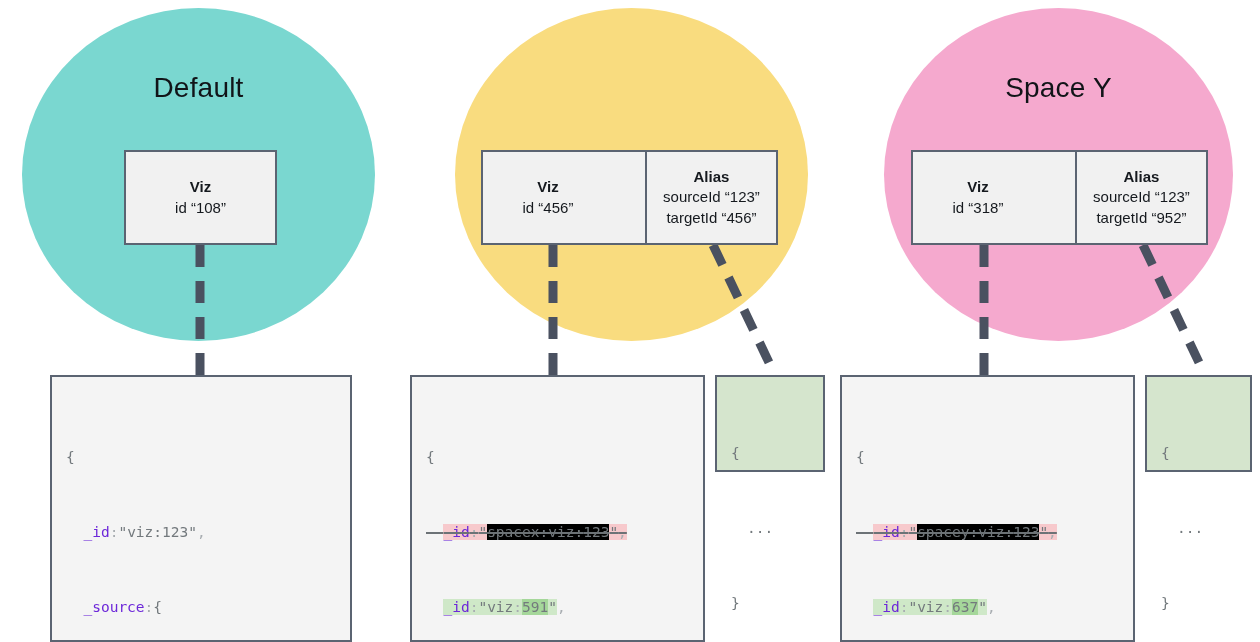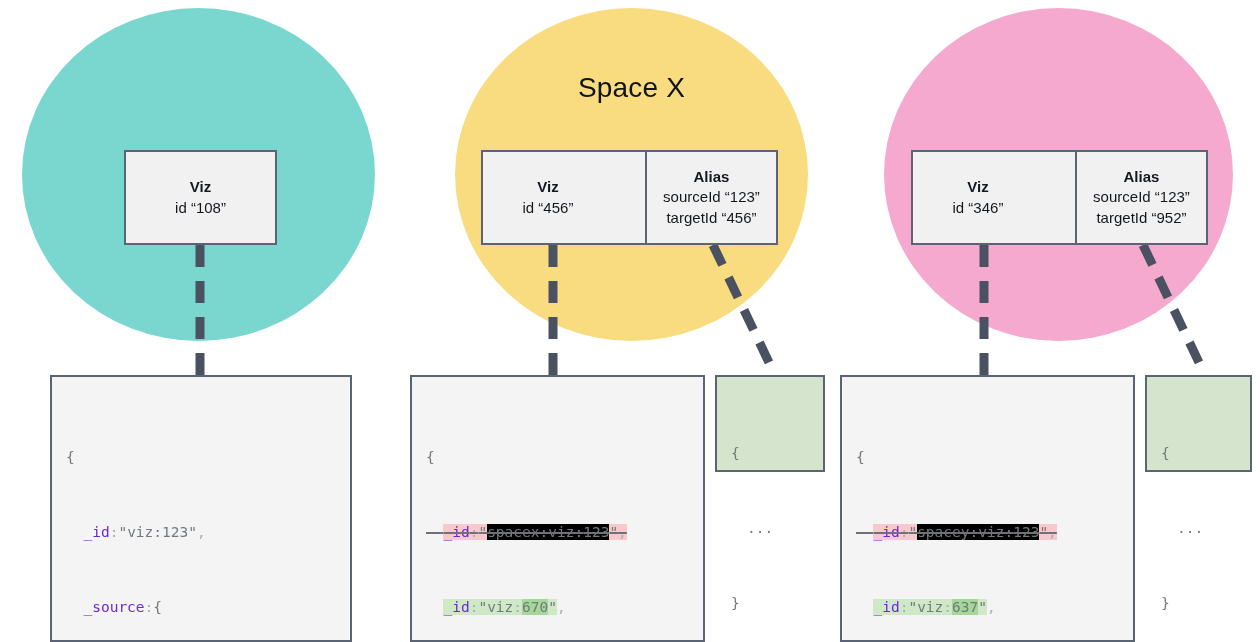"Default" div.circle-title { html: none -> <div>Default</div> }
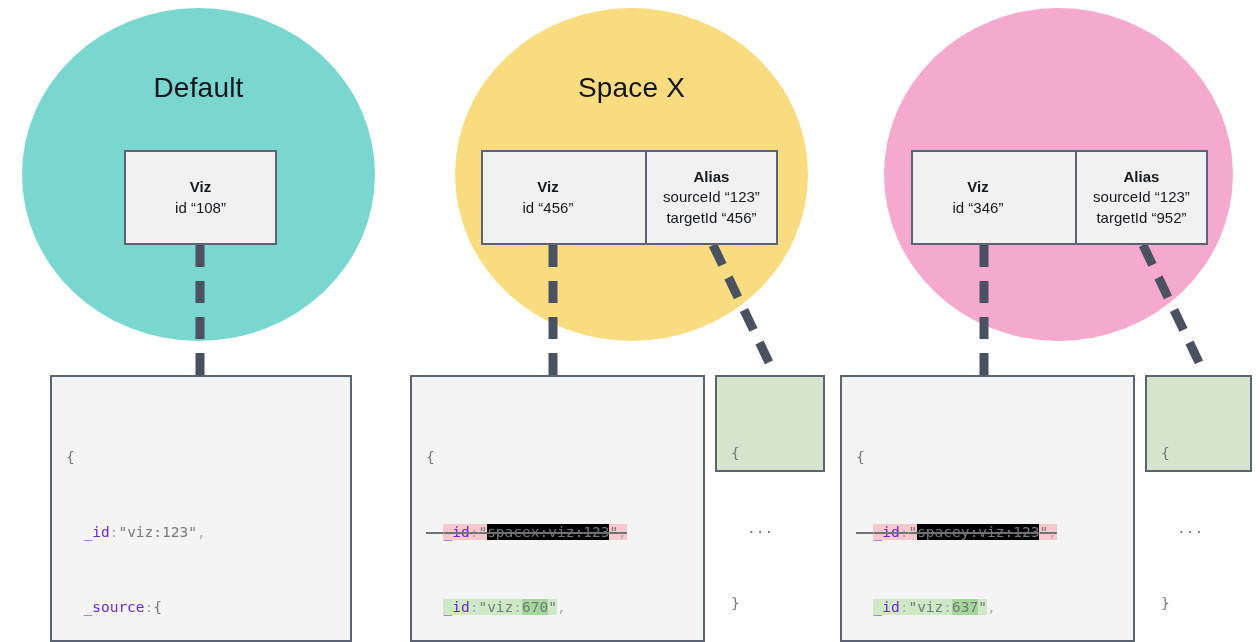"Space X" div.circle-title { html: <div>Space X</div> -> none }
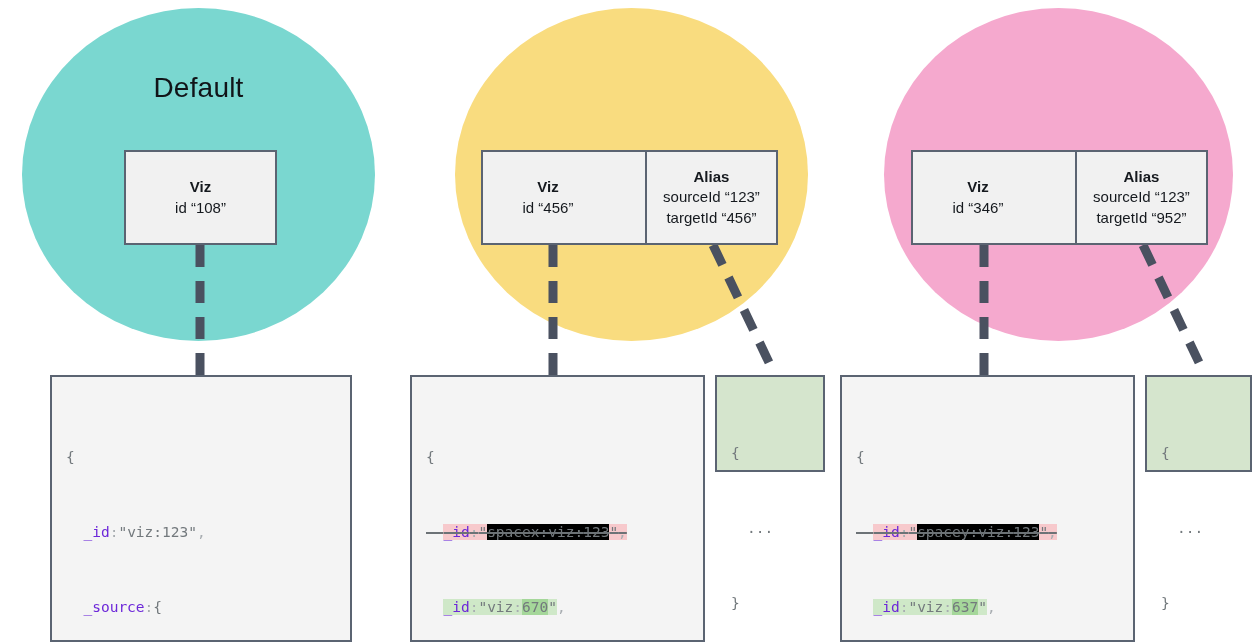"Space Y" div.circle-title { html: none -> <div>Space Y</div> }
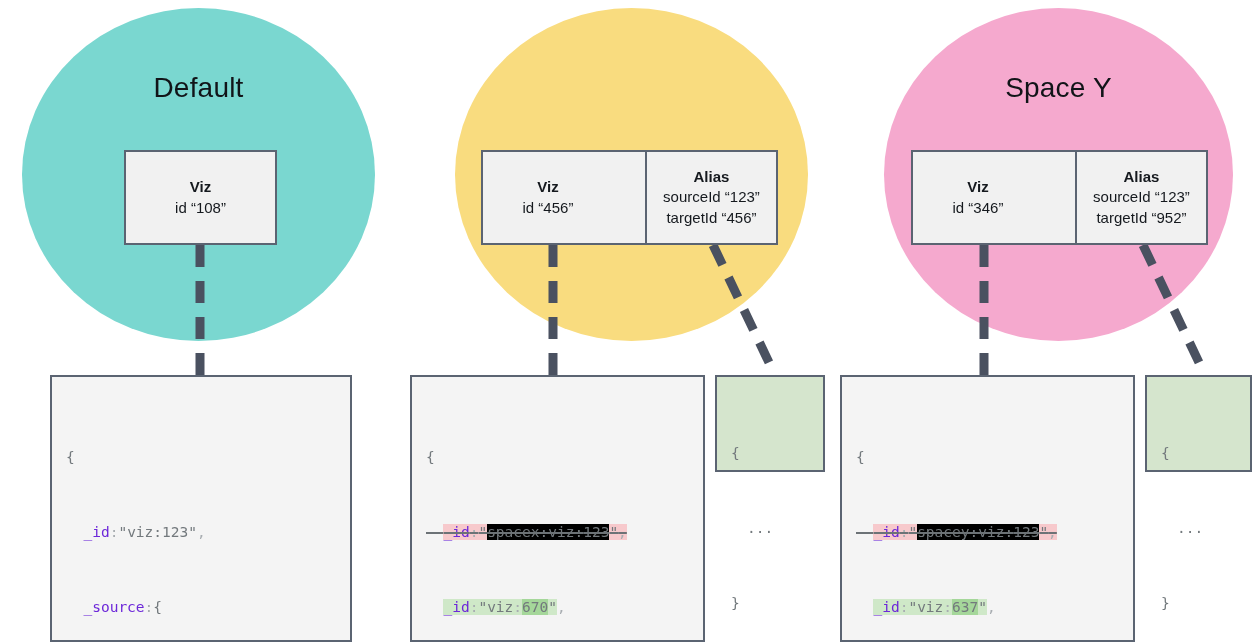"id “346”" div.entity-line { text: 346 -> 318 }
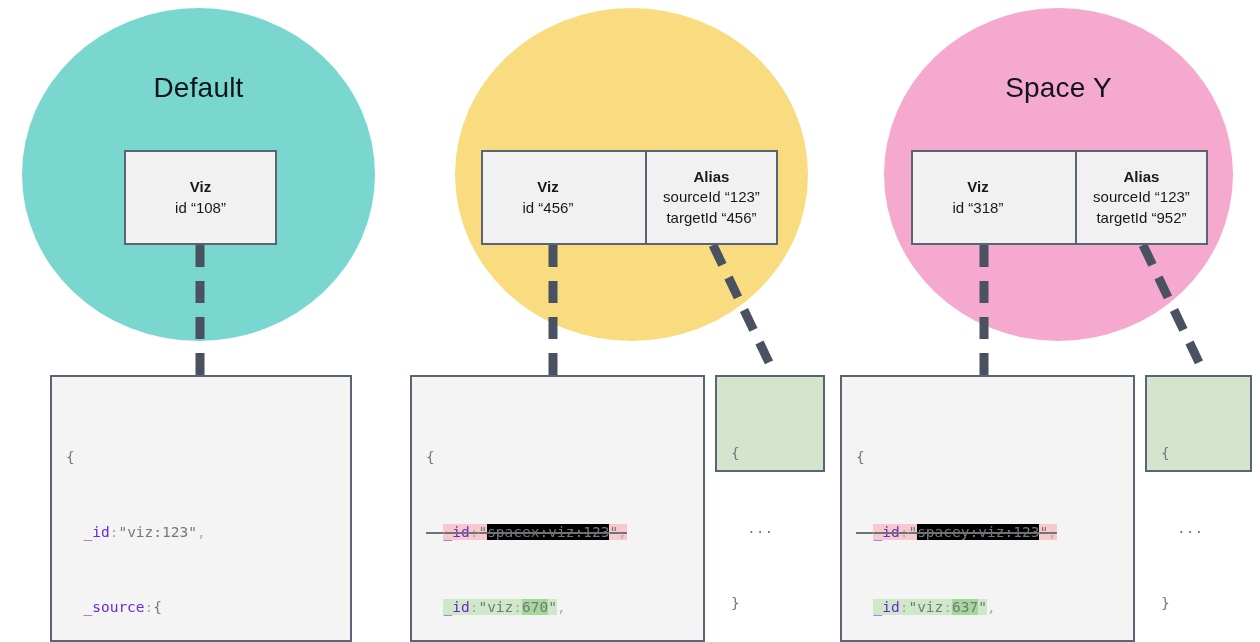"670" span.s { text: 670 -> 591 }
